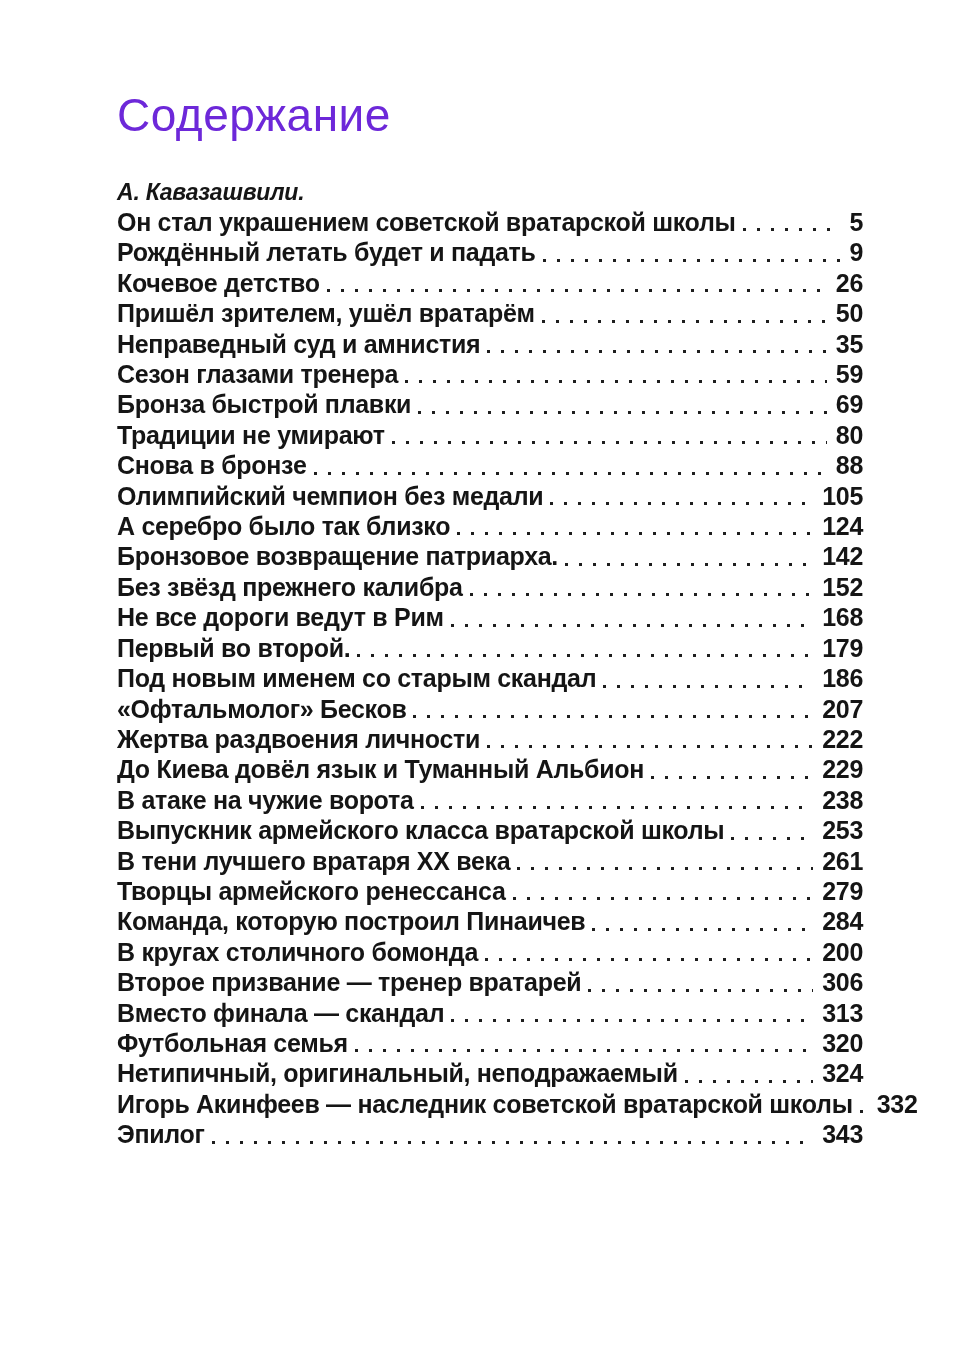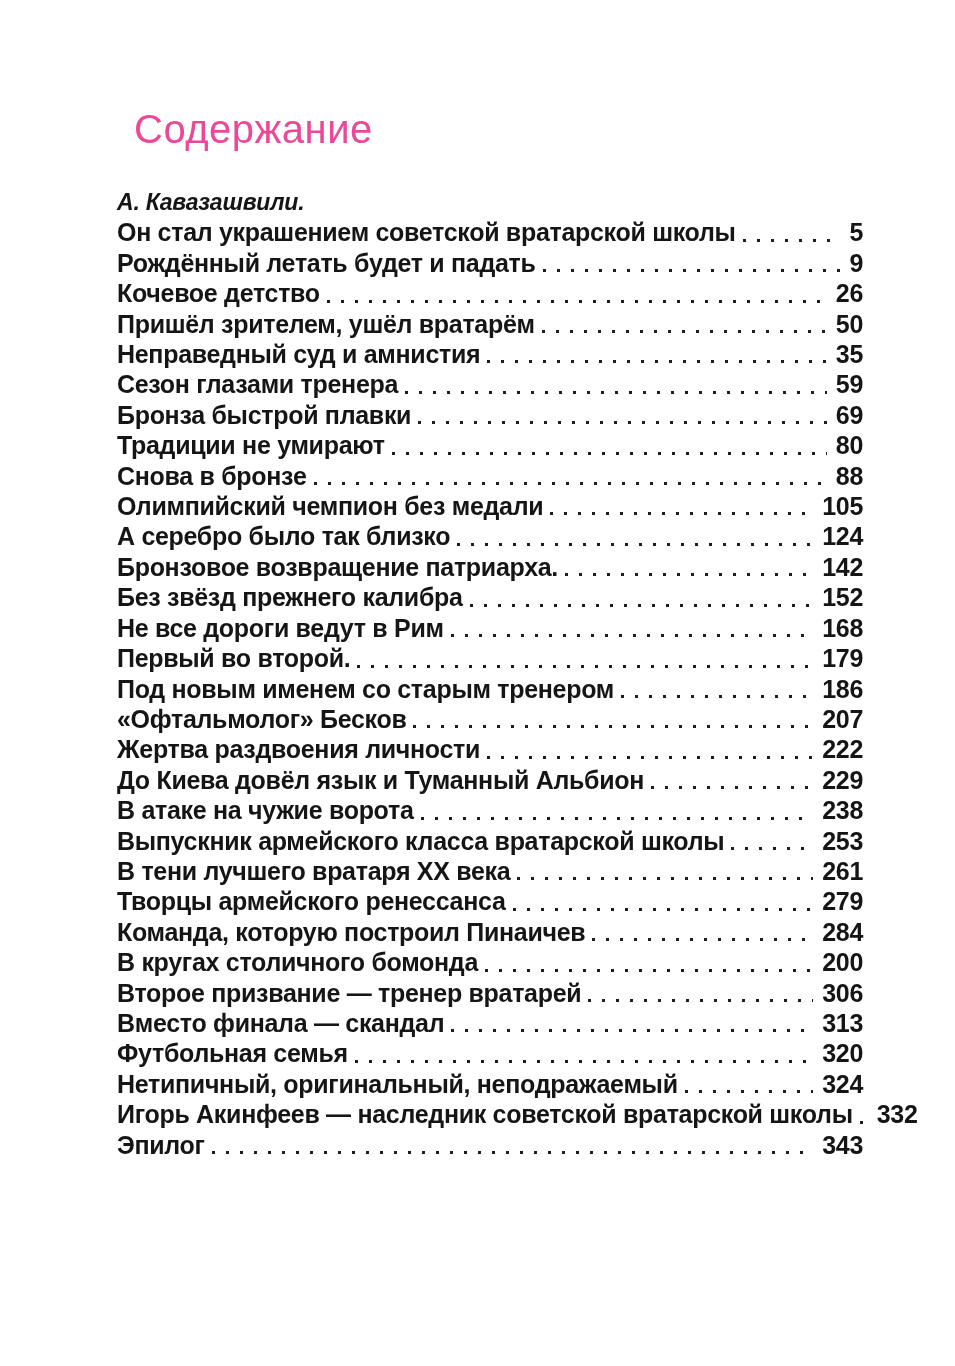"Содержание" .page-title { color: #ec4899 -> #6d28d9; font-size: 40px -> 46px; margin: 17px -> 0 }
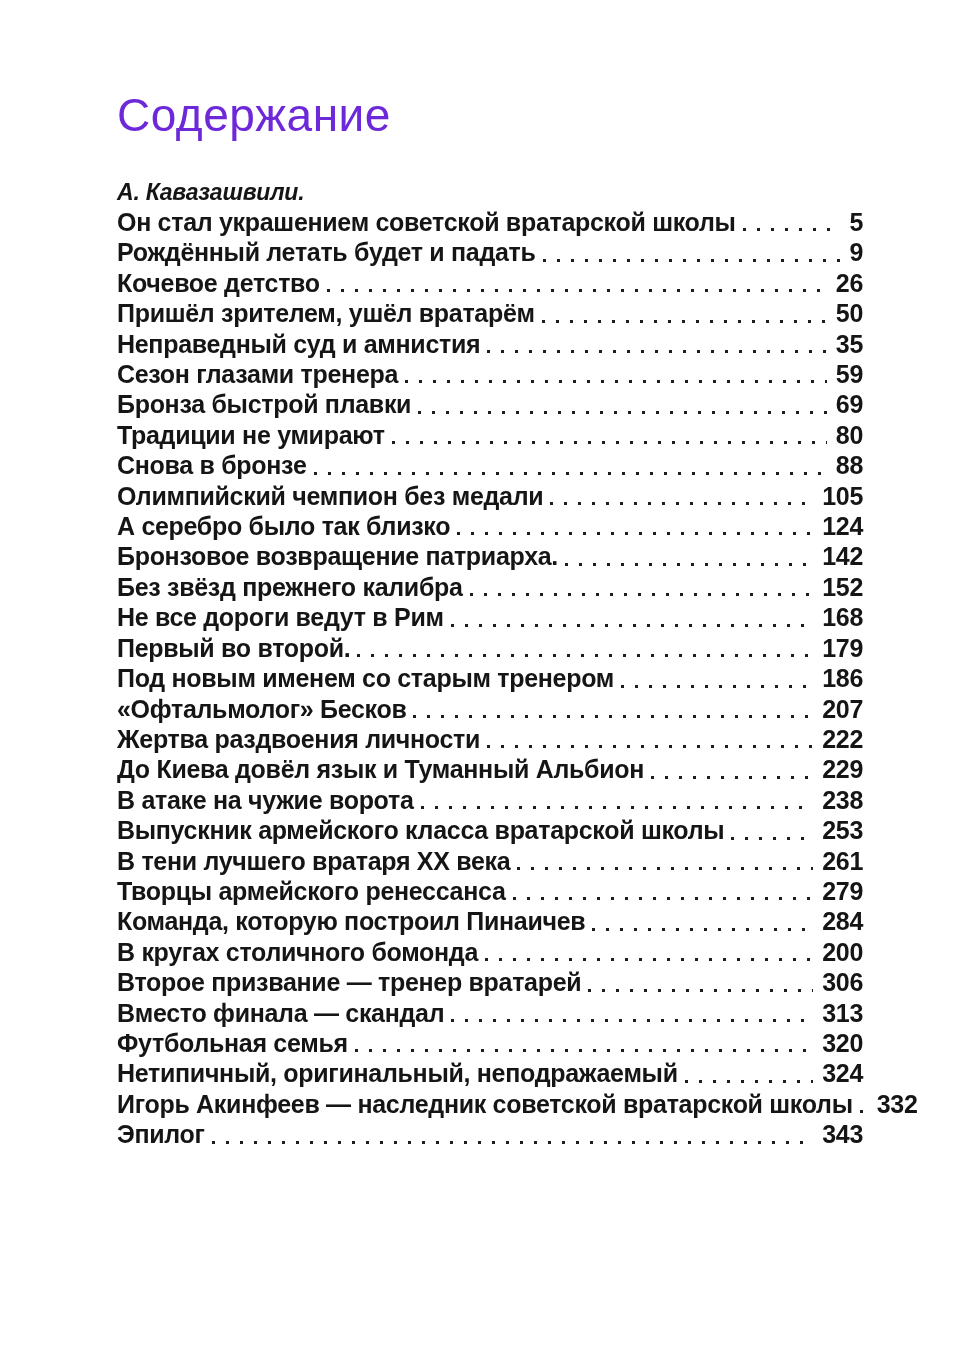"Под новым именем со старым" span.entry-title { text: тренером -> скандал }
